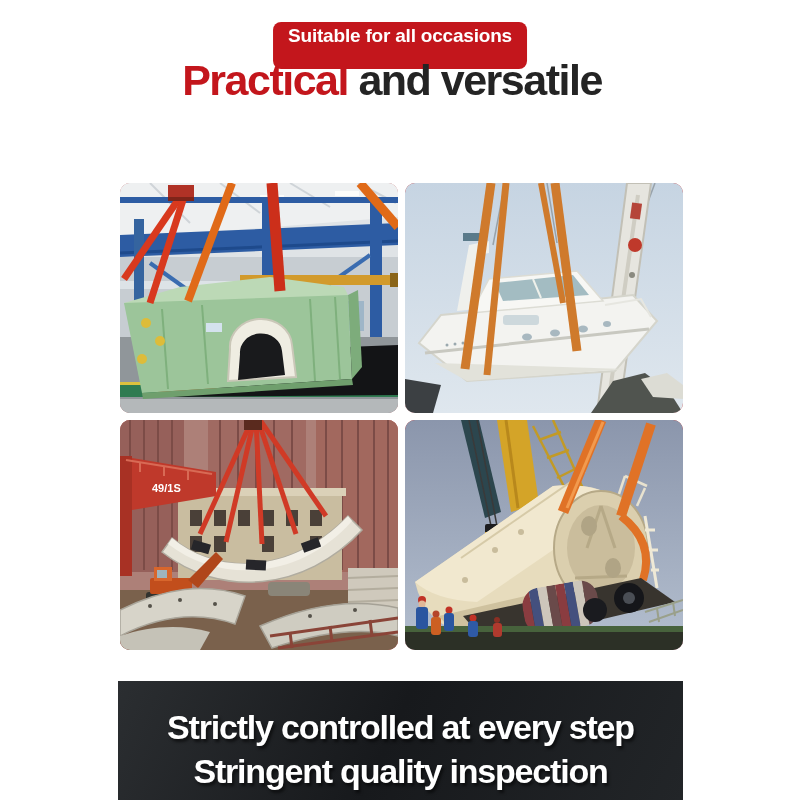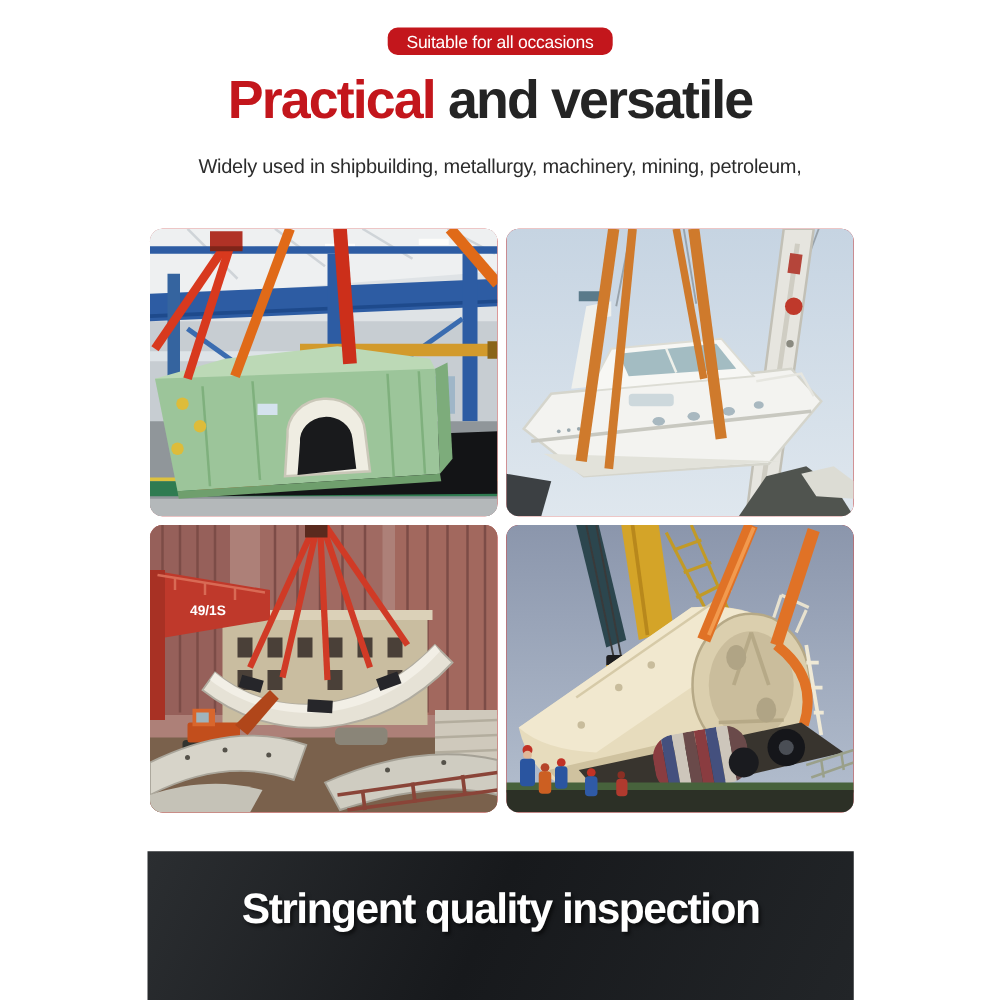"Suitable for all occasions" .badge { font-size: 14px -> 19px; font-weight: normal -> bold; padding: 3px 15px 3px -> 3px 15px 22px }
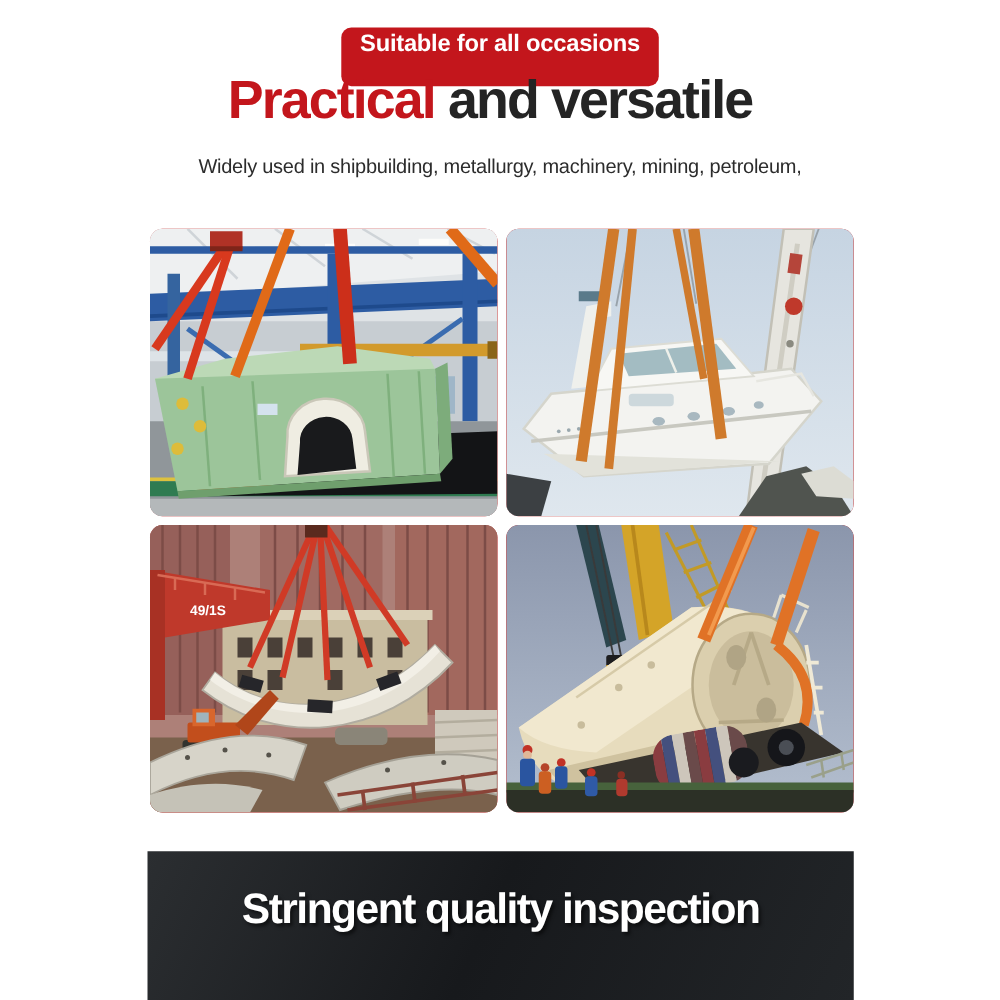"Widely used in shipbuilding, metallurgy," span { html: <span>Widely used in shipbuilding, metallurgy, machinery, mining, petroleum,</span> -> none }
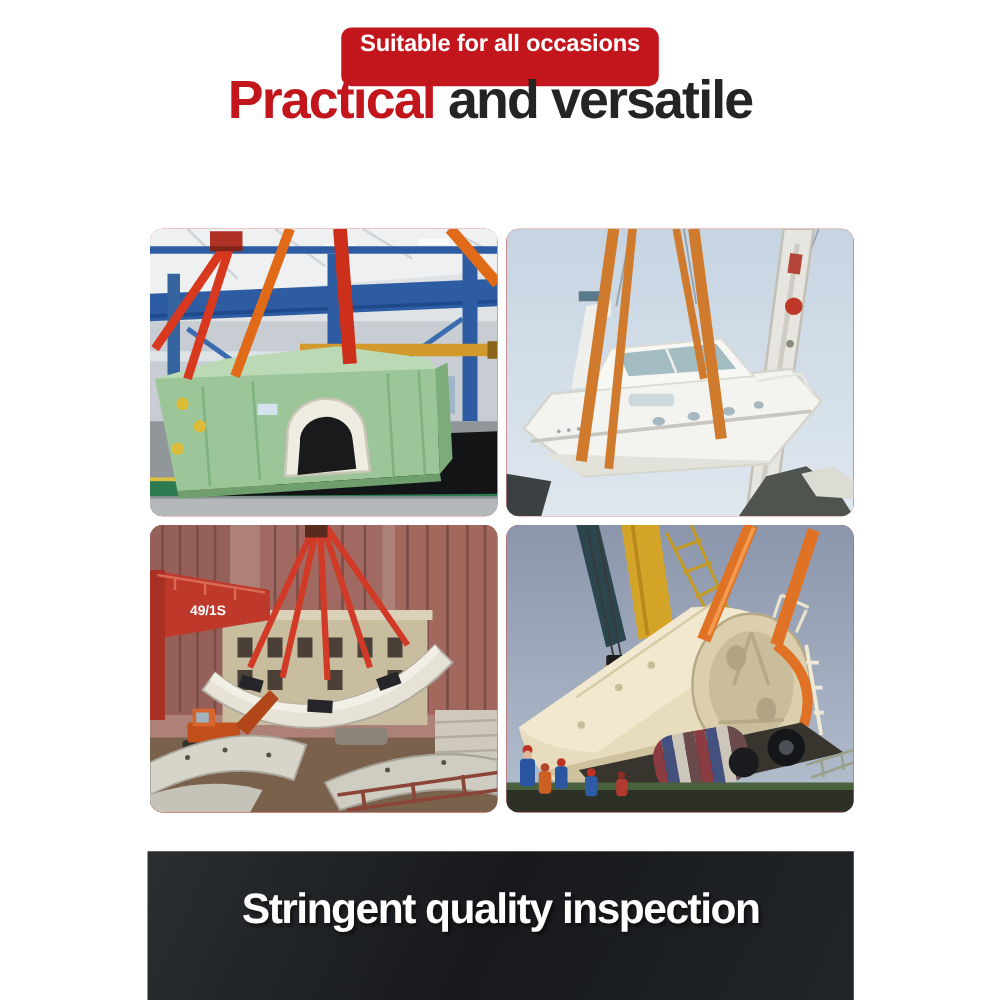"Strictly controlled at every step" div { html: none -> <div>Strictly controlled at every step</div> }
